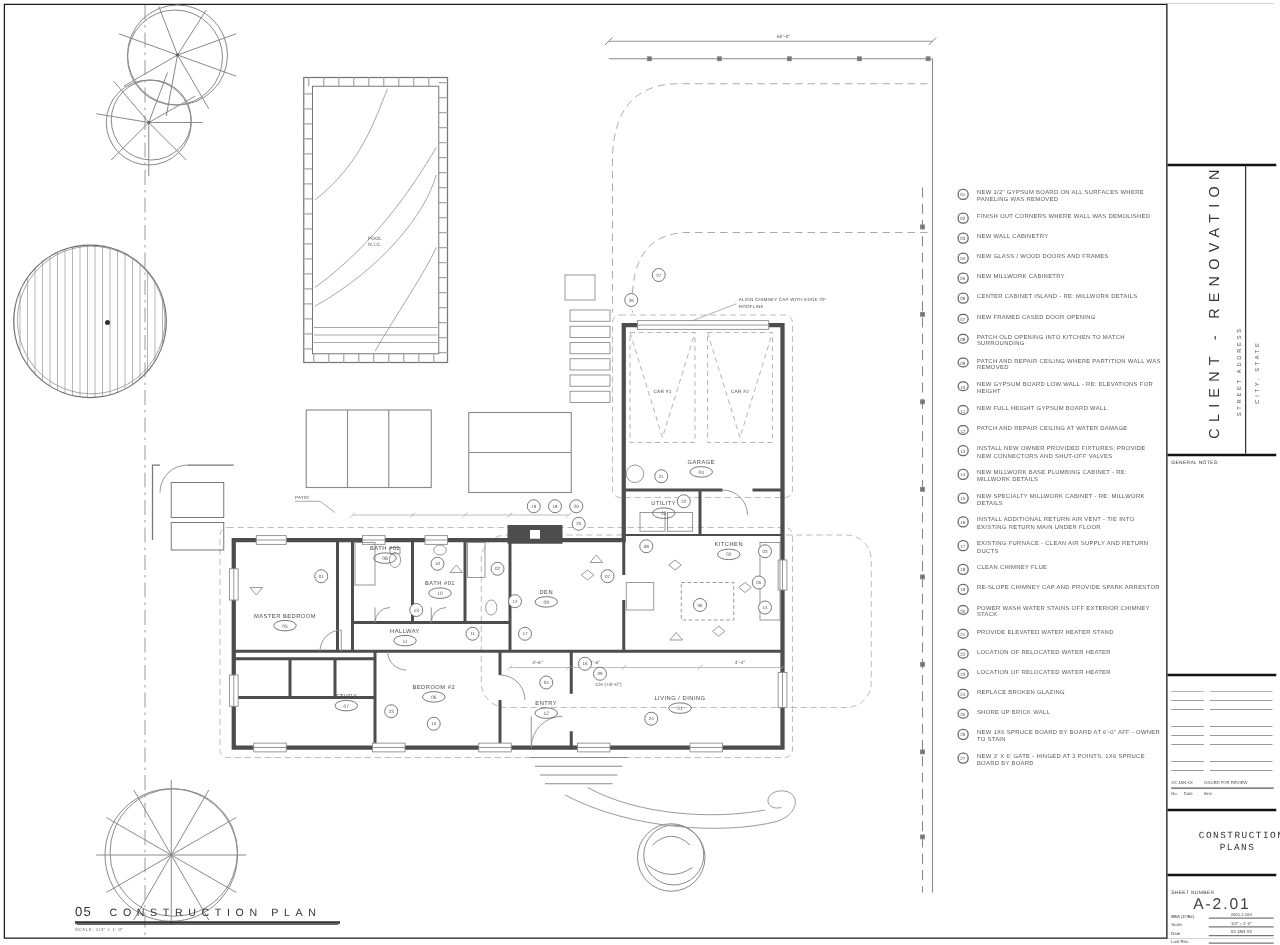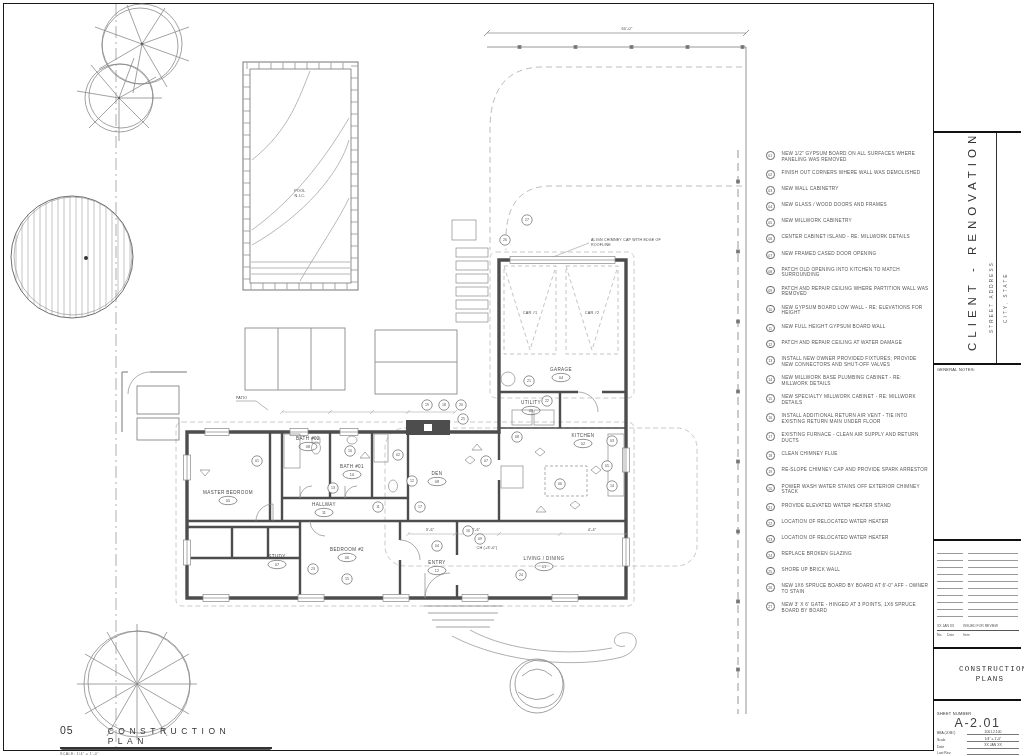"CONSTRUCTION PLAN" .vt-name { margin-left: 20px -> none }
